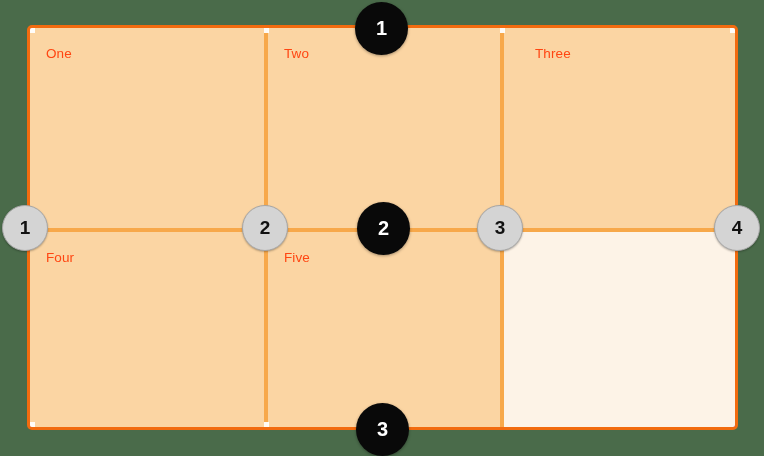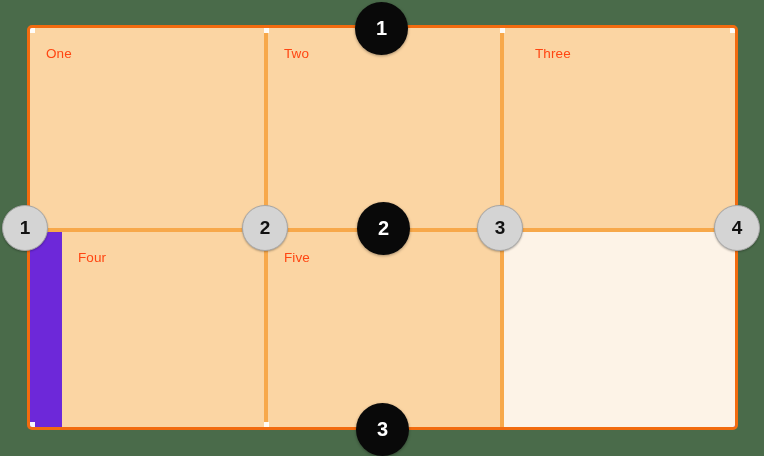"One" #grid-frame { background: #6d28d9 -> #be185d }
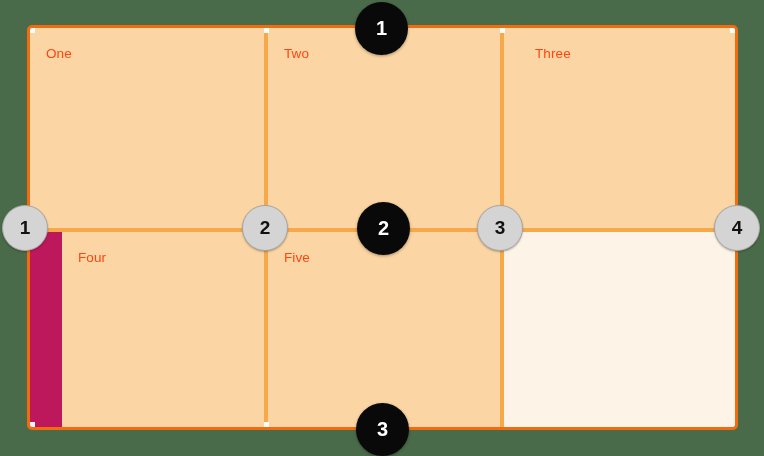"Four" div.cell { margin-left: 32px -> none }
